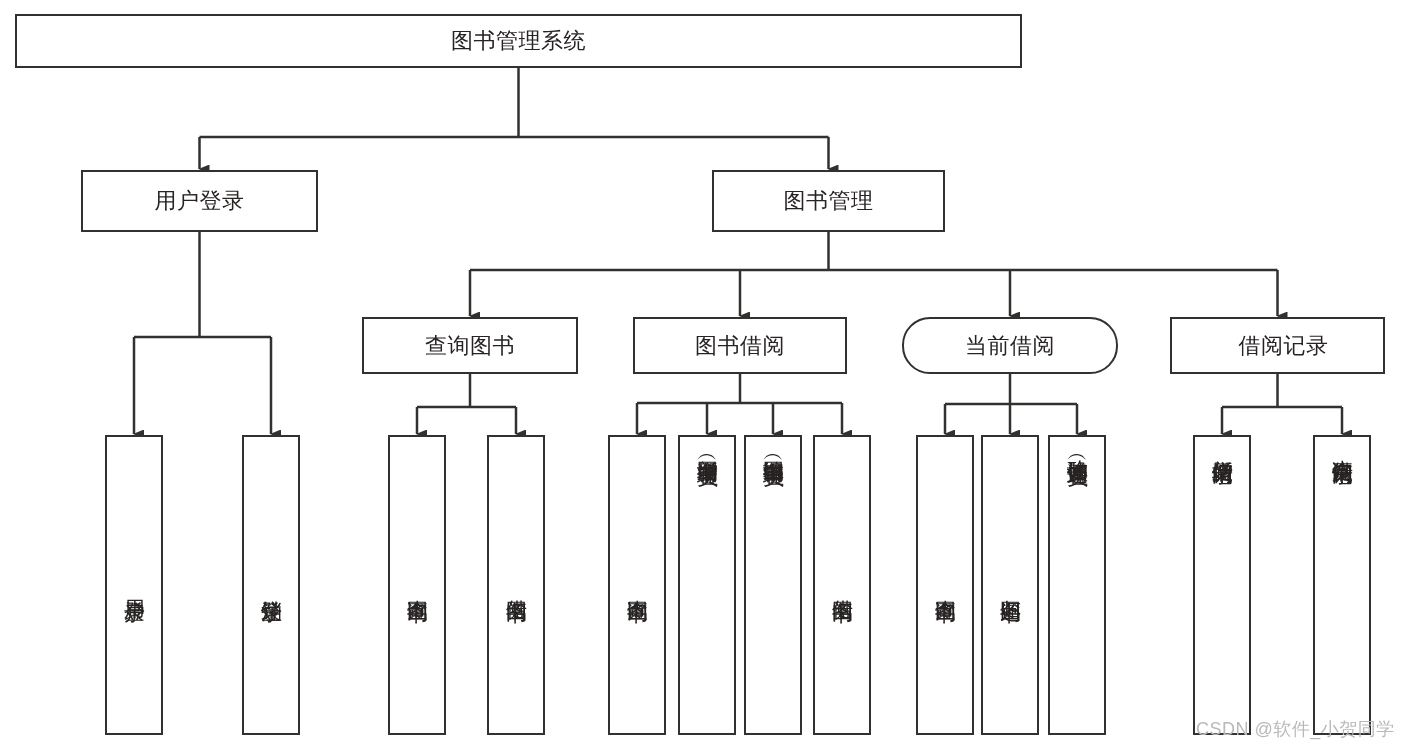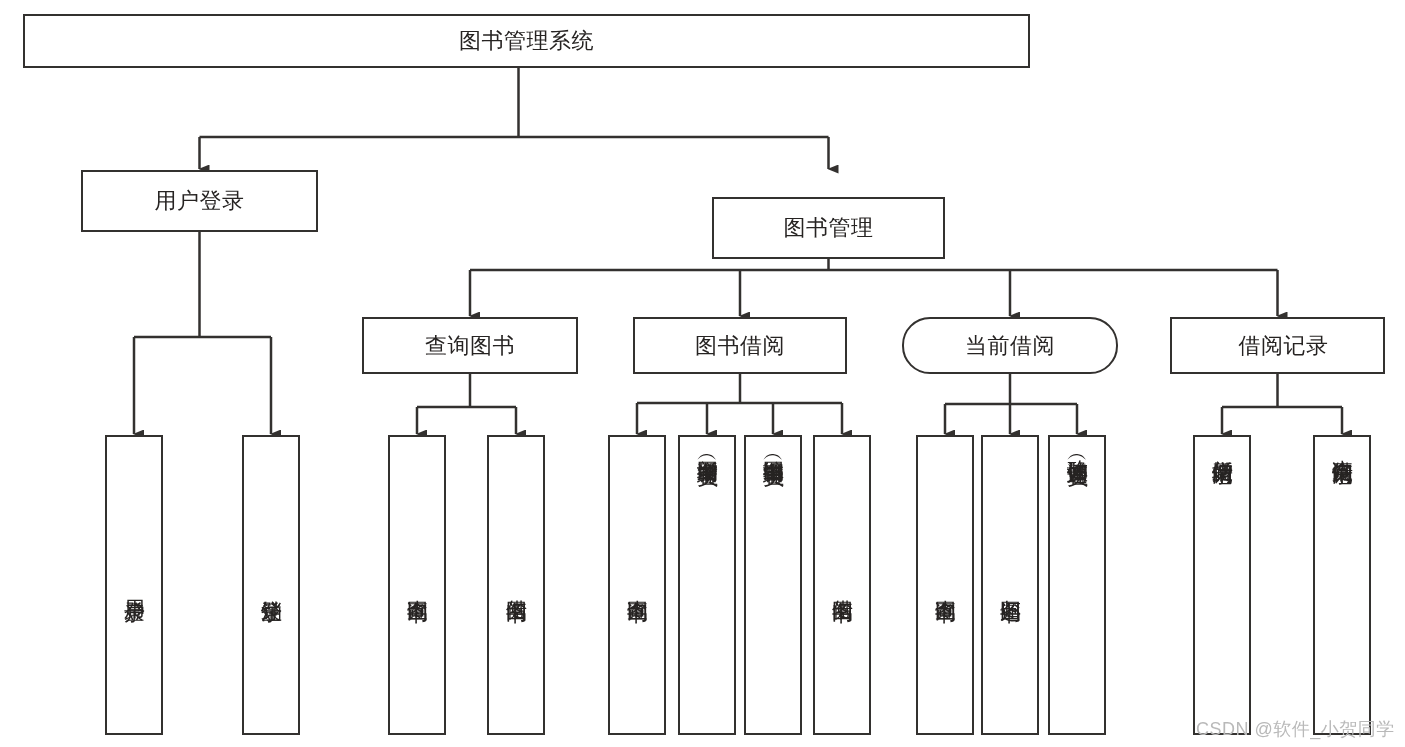"图书管理系统" div.node-box { left: 23px -> 15px }
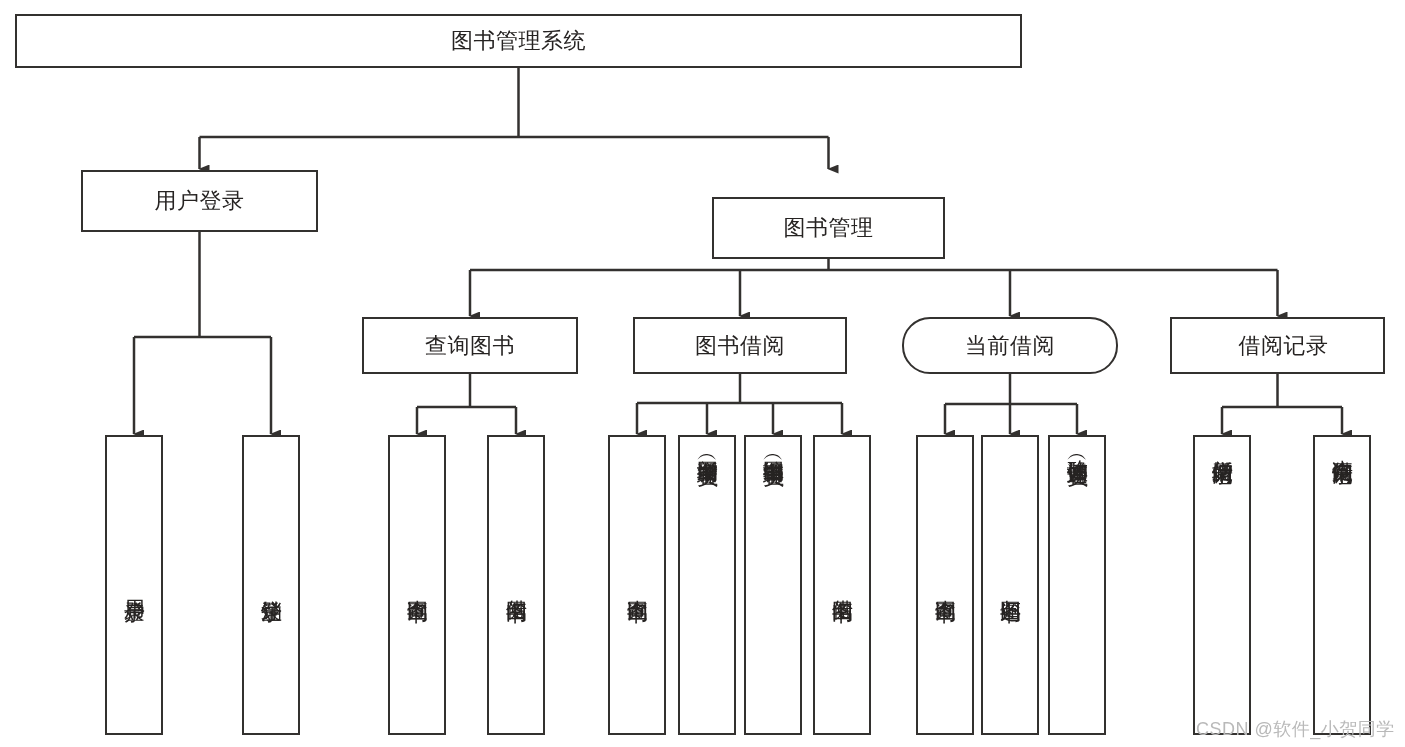"图书管理" div.node-box { margin-top: 27px -> none }
